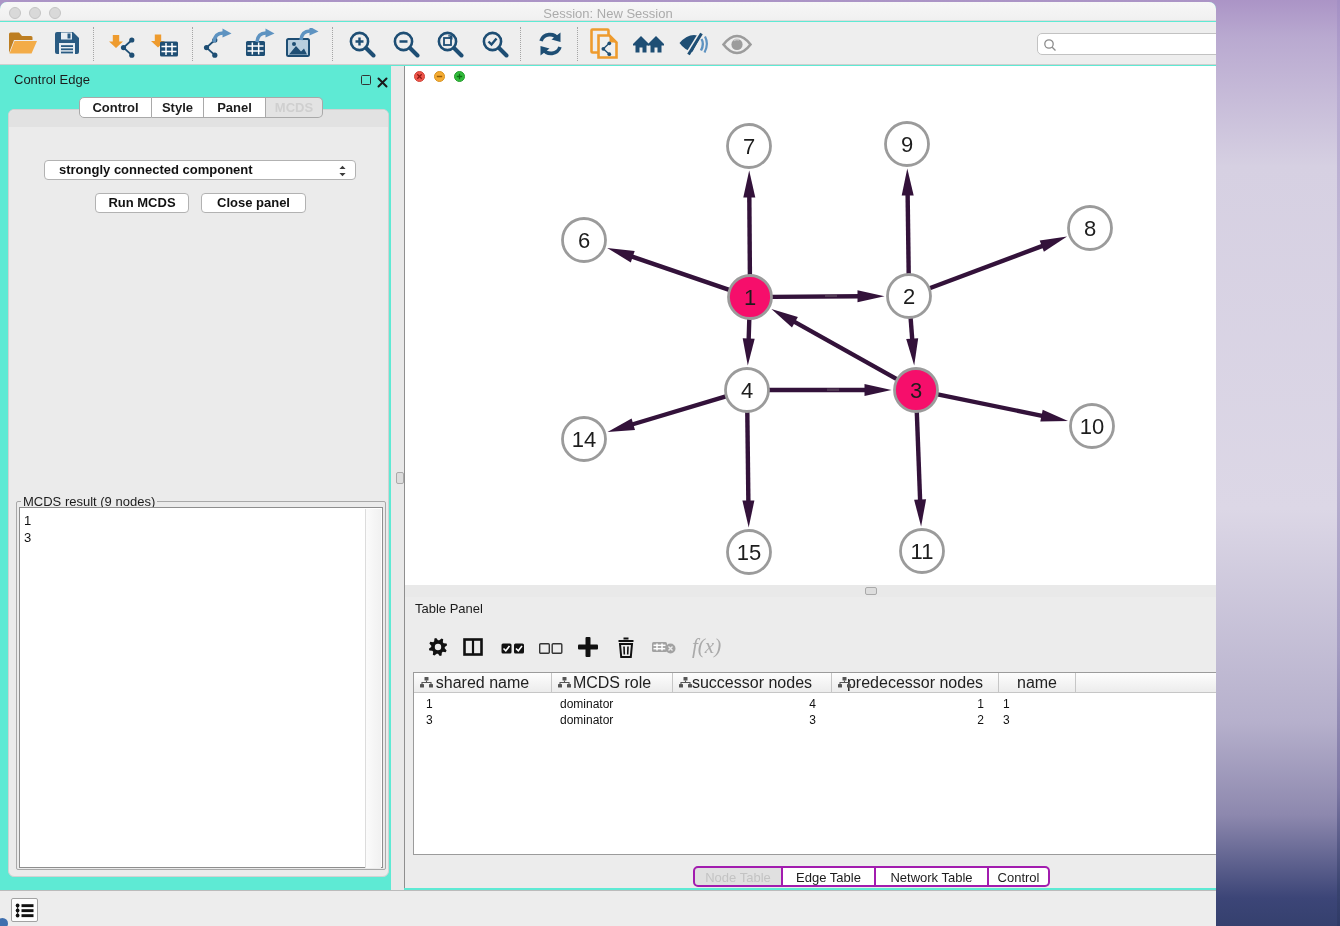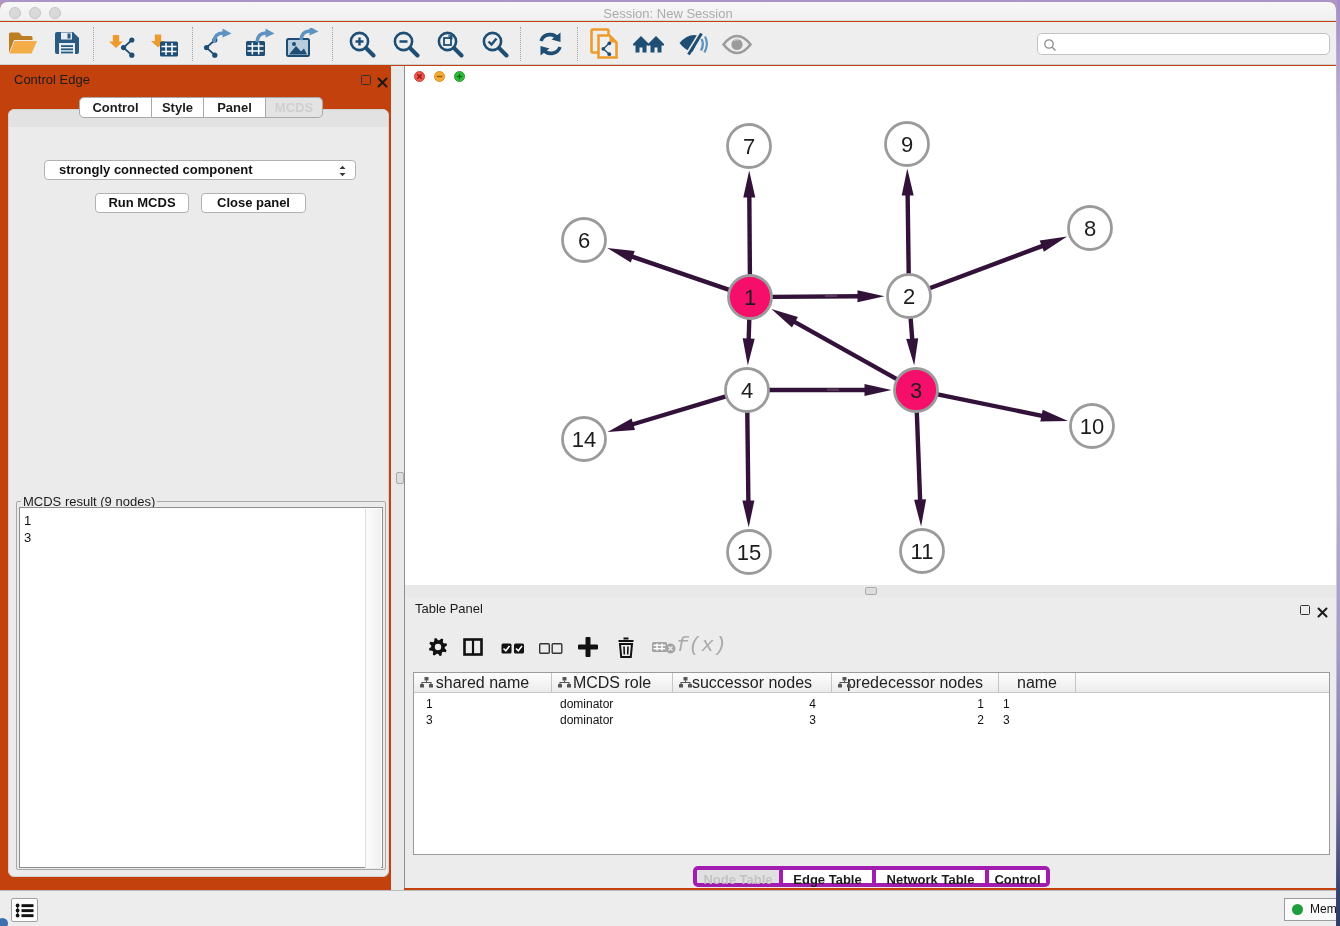"Session: New Session" #win { background: #c2410c -> #5eead4; width: 1336px -> 1216px }
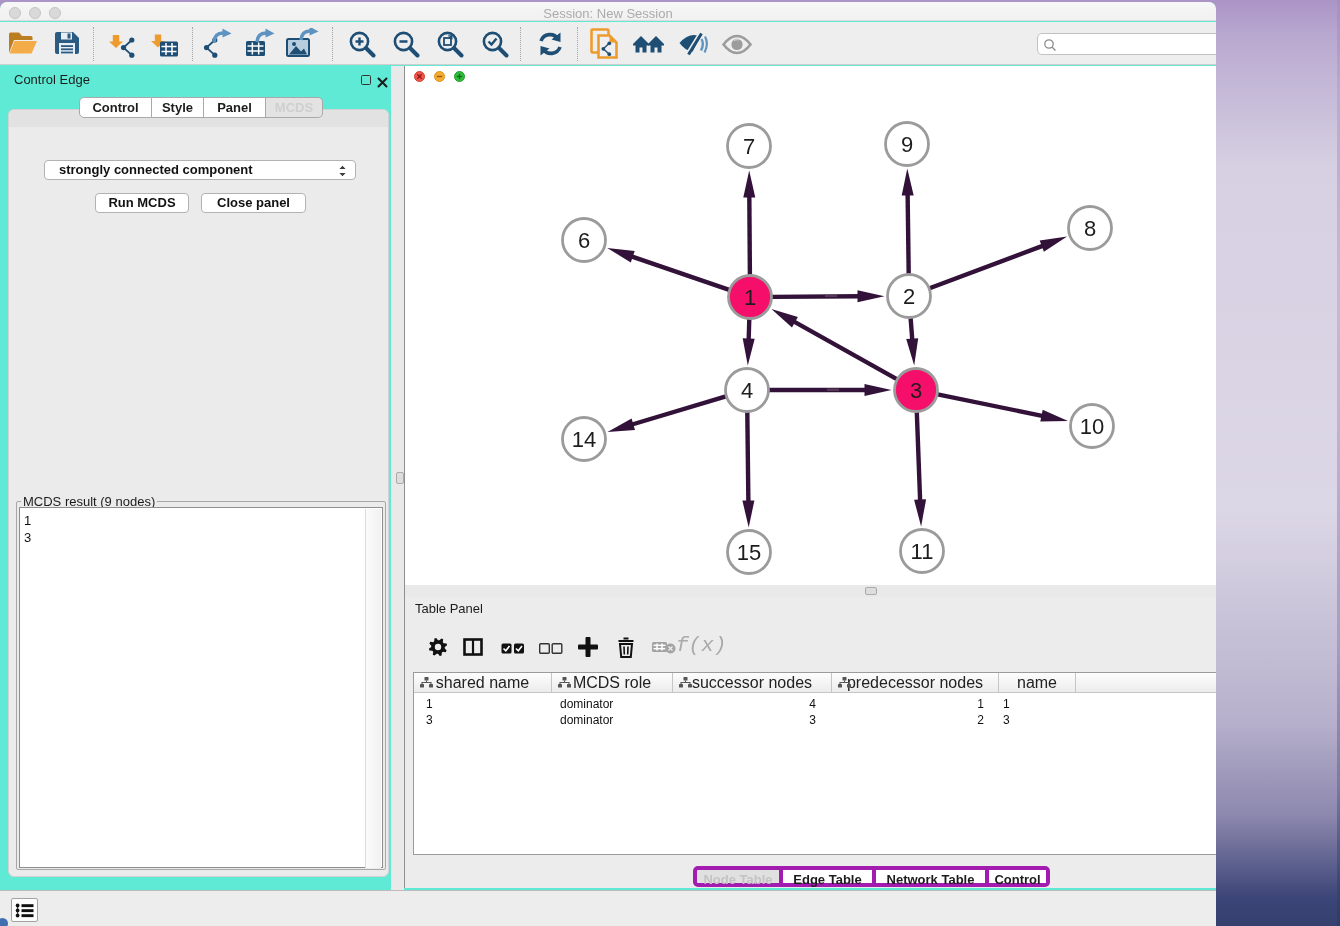"f(x)" span.tti { font-family: Liberation Mono, monospace -> Liberation Serif, serif; left: 271px -> 287px }
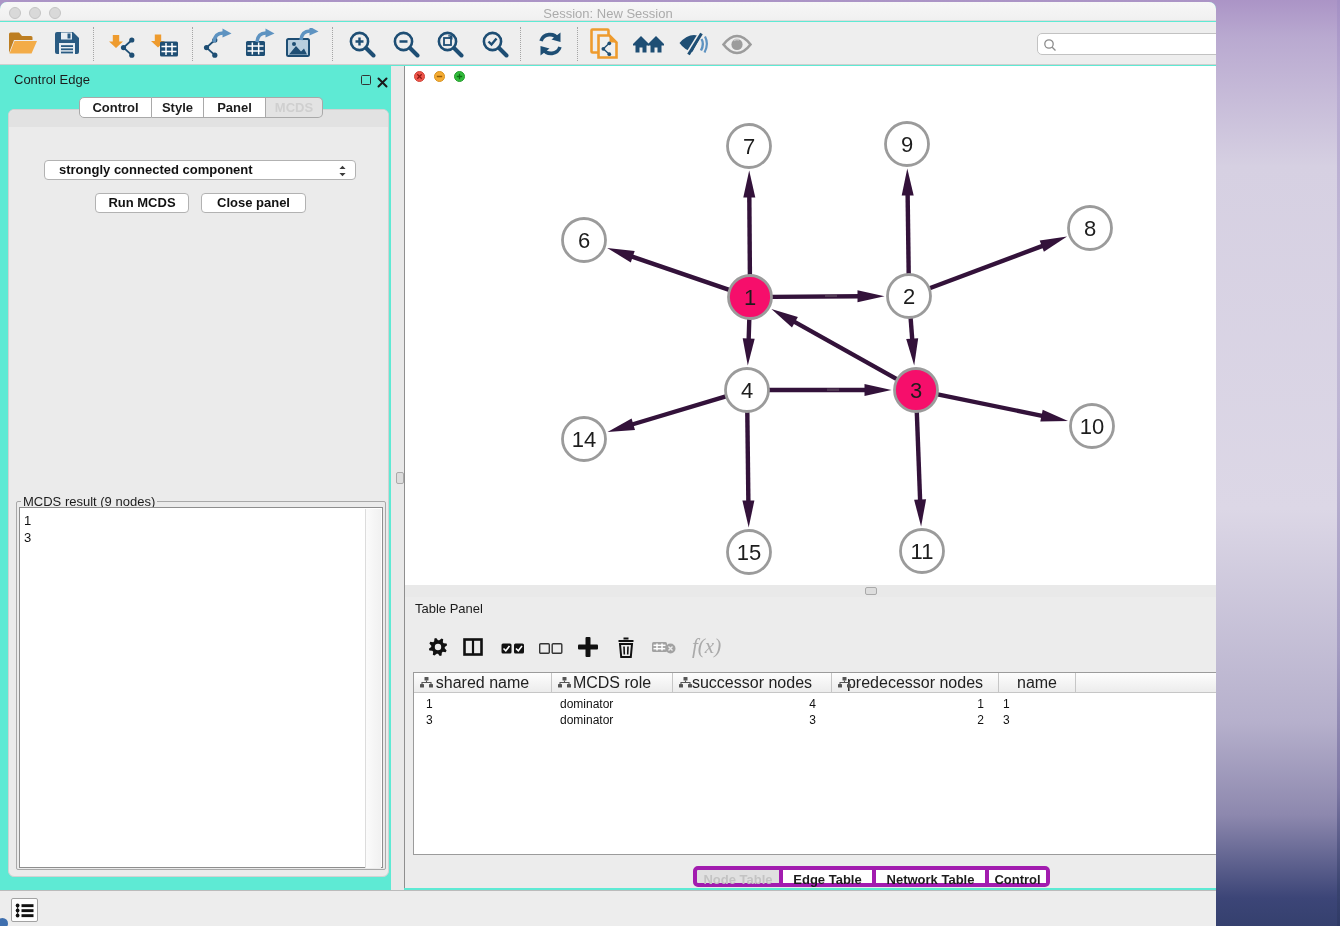"Node Table" .btab { border: 4px solid #a21caf -> 2px solid #a21caf; font-weight: bold -> normal }
